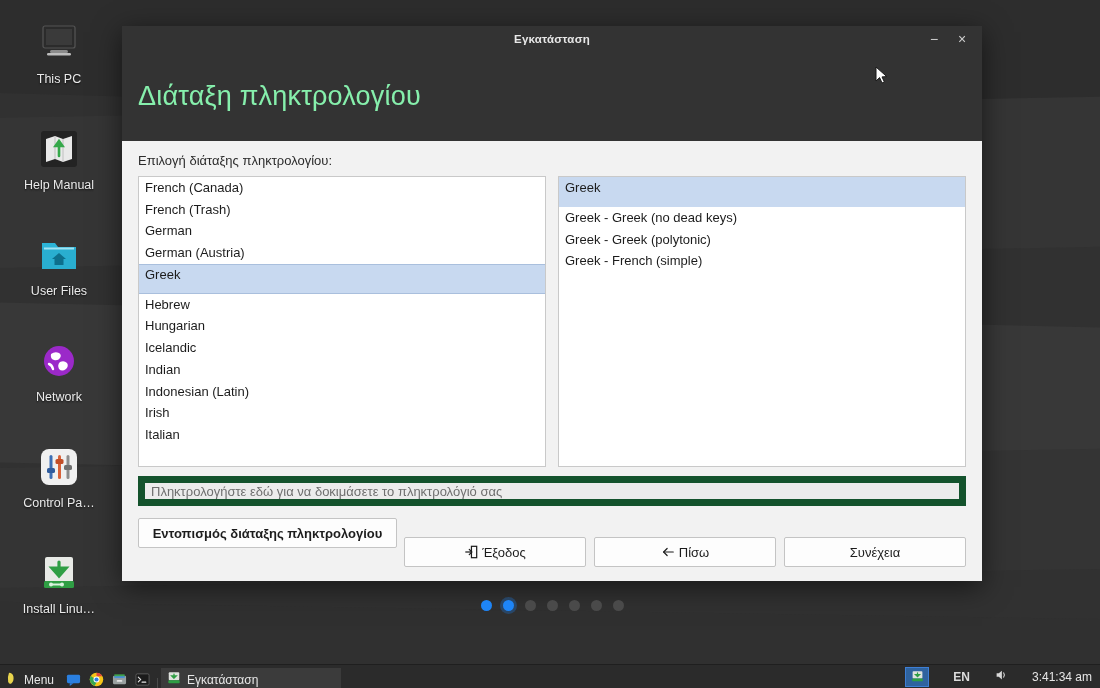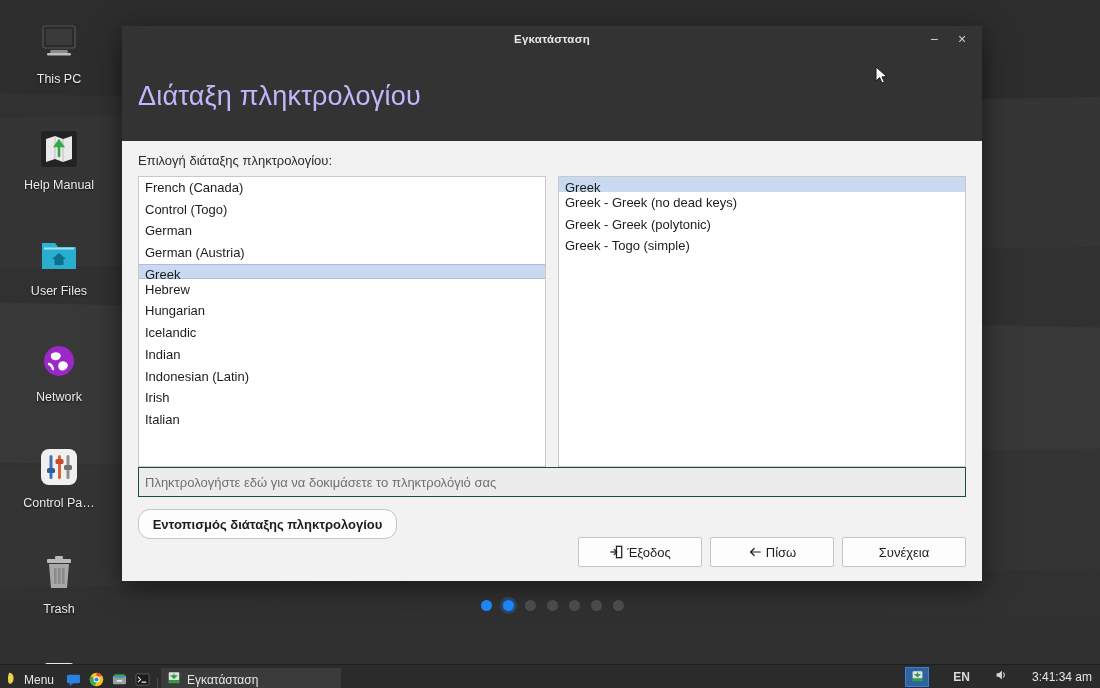"Διάταξη πληκτρολογίου" #header .htitle { color: #c4b5fd -> #86efac }
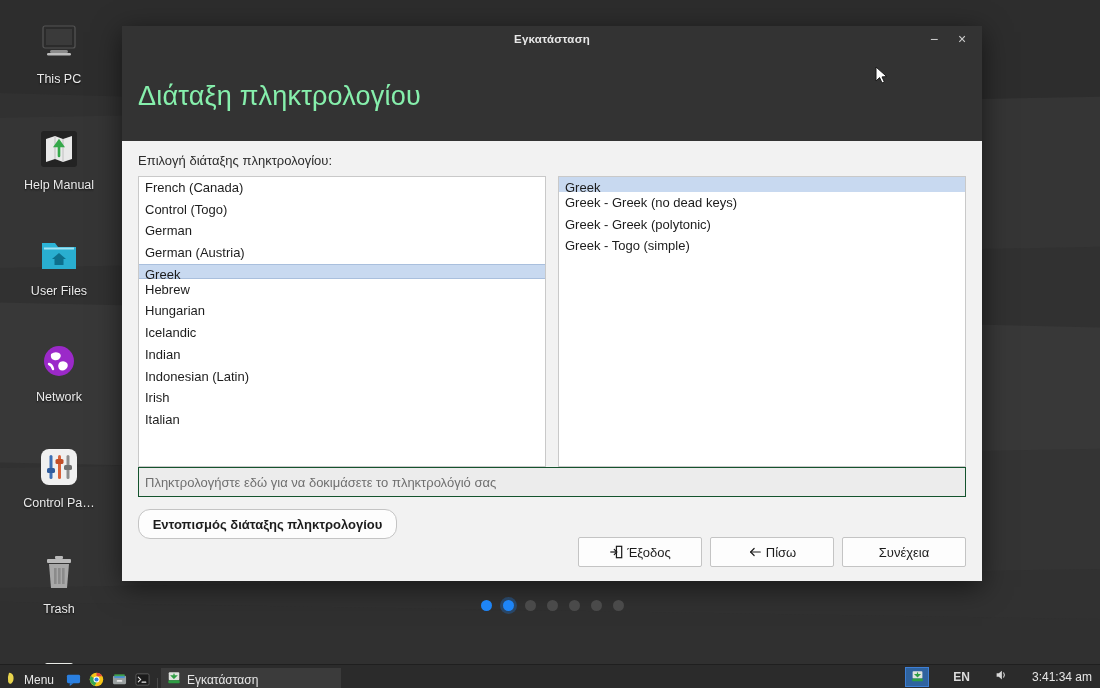"Greek" .lrow.sel { height: 15px -> 30px }
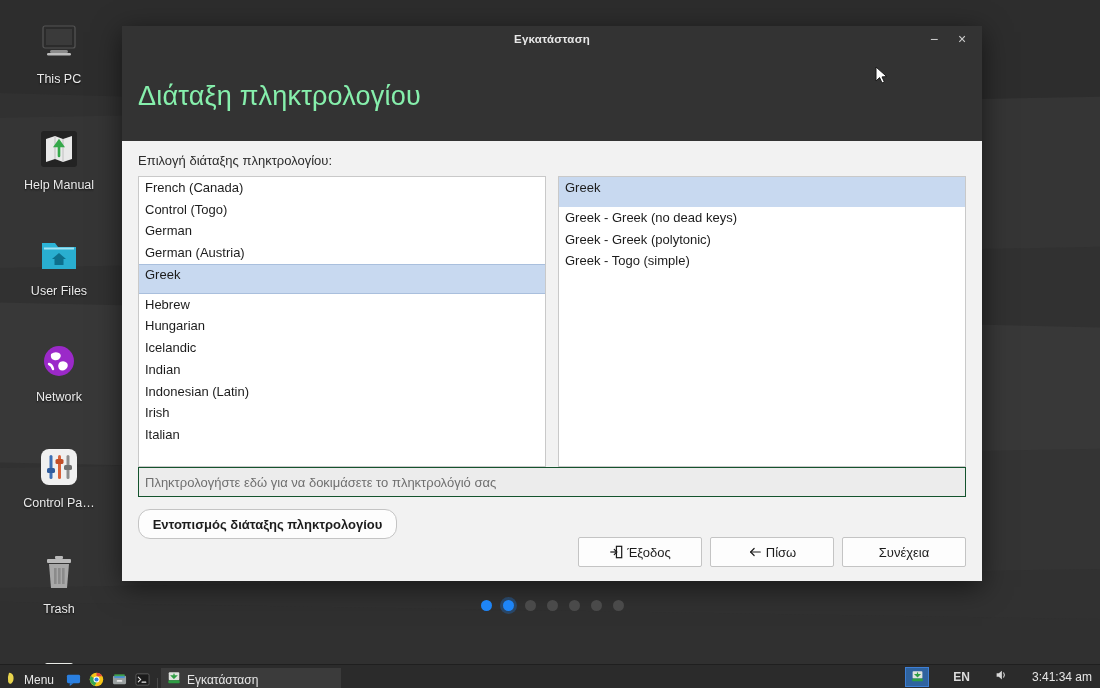"Control (Togo)" div.lrow { text: Control (Togo -> French (Trash }
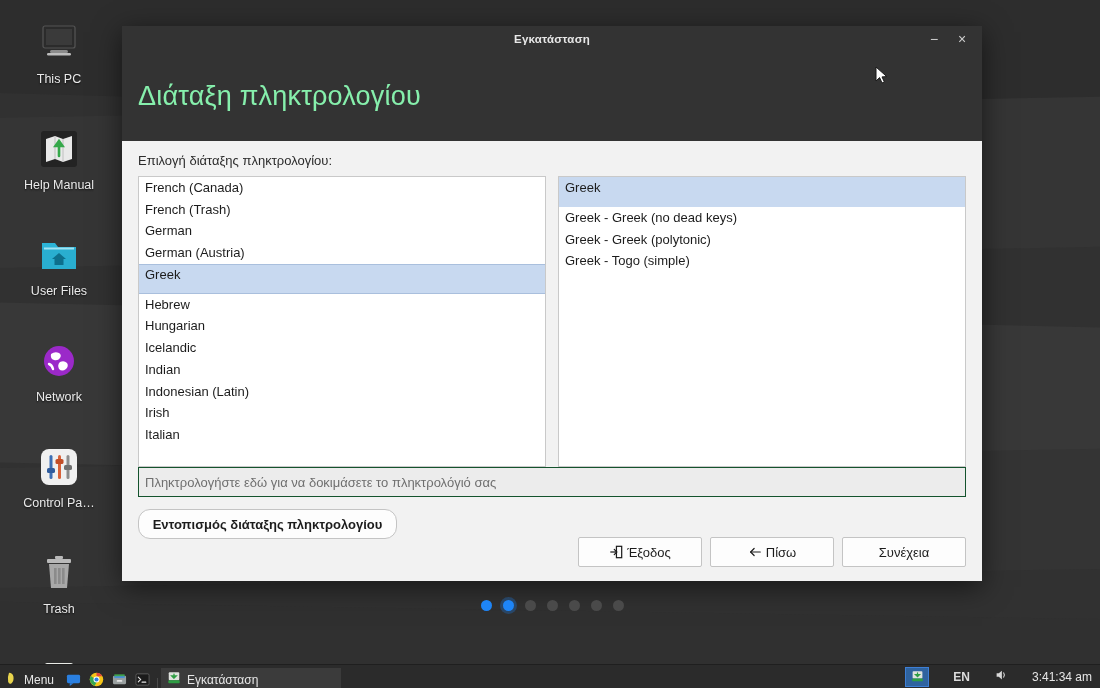"Greek - Togo (simple)" div.lrow { text: Togo -> French }
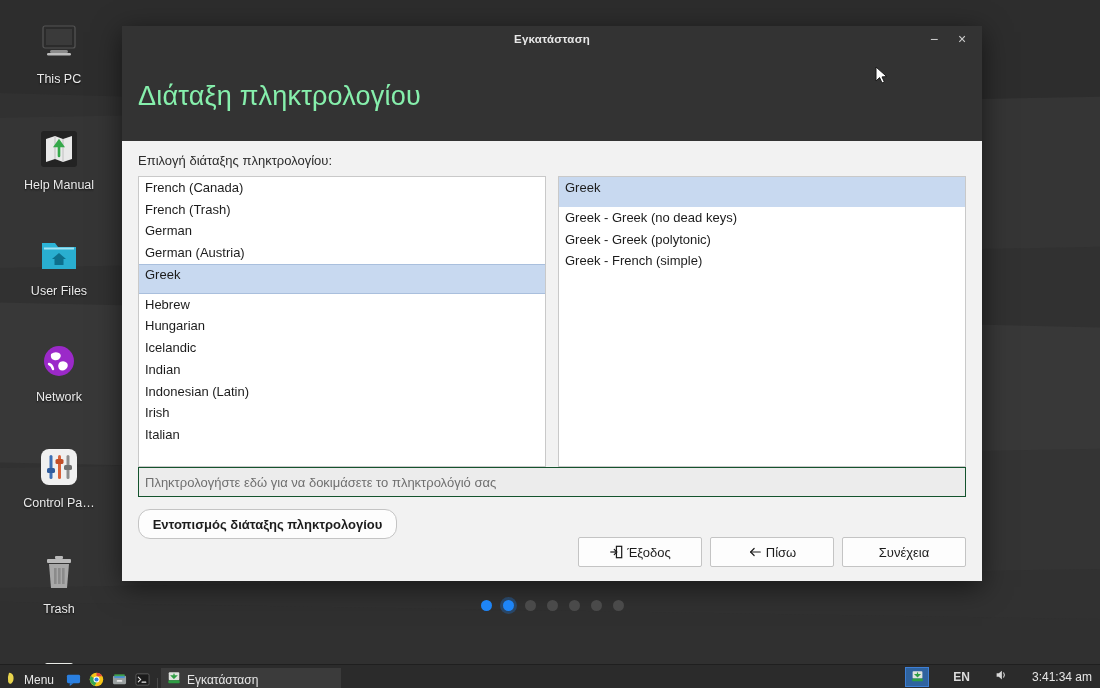"Πληκτρολογήστε εδώ για να δοκιμάσετε" #testfield { border: 1px solid #14532d -> 7px solid #14532d; margin-top: none -> 9px }
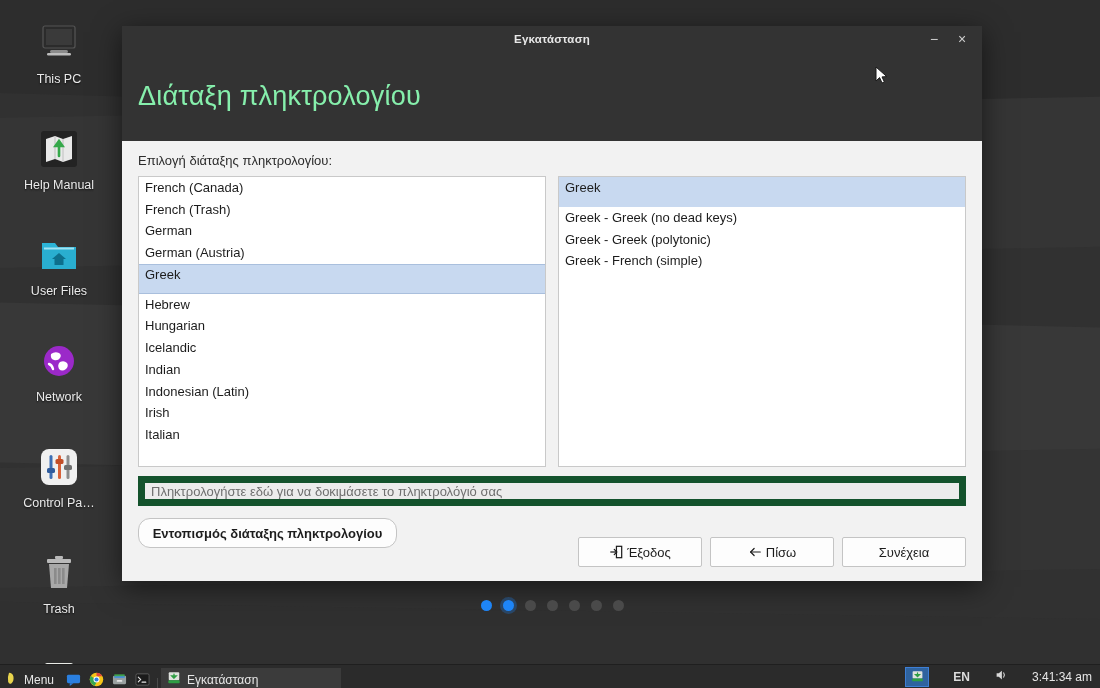"Εντοπισμός διάταξης πληκτρολογίου" #detect-btn { border-radius: 12px -> 2px }
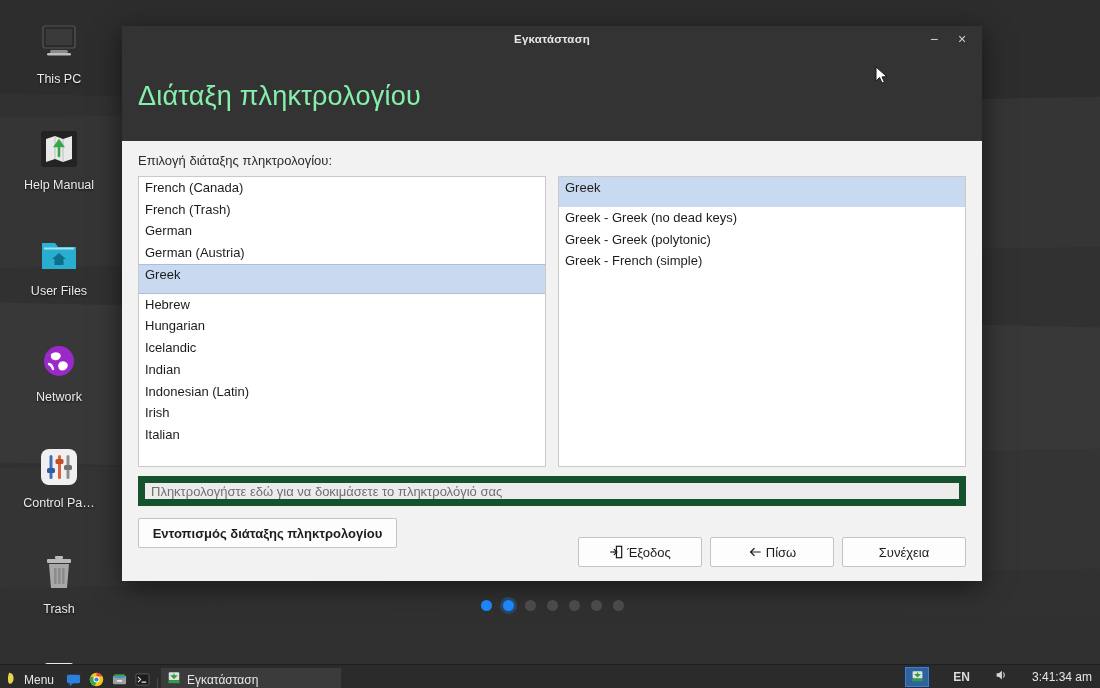"Έξοδος" .abtn { width: 124px -> 182px }
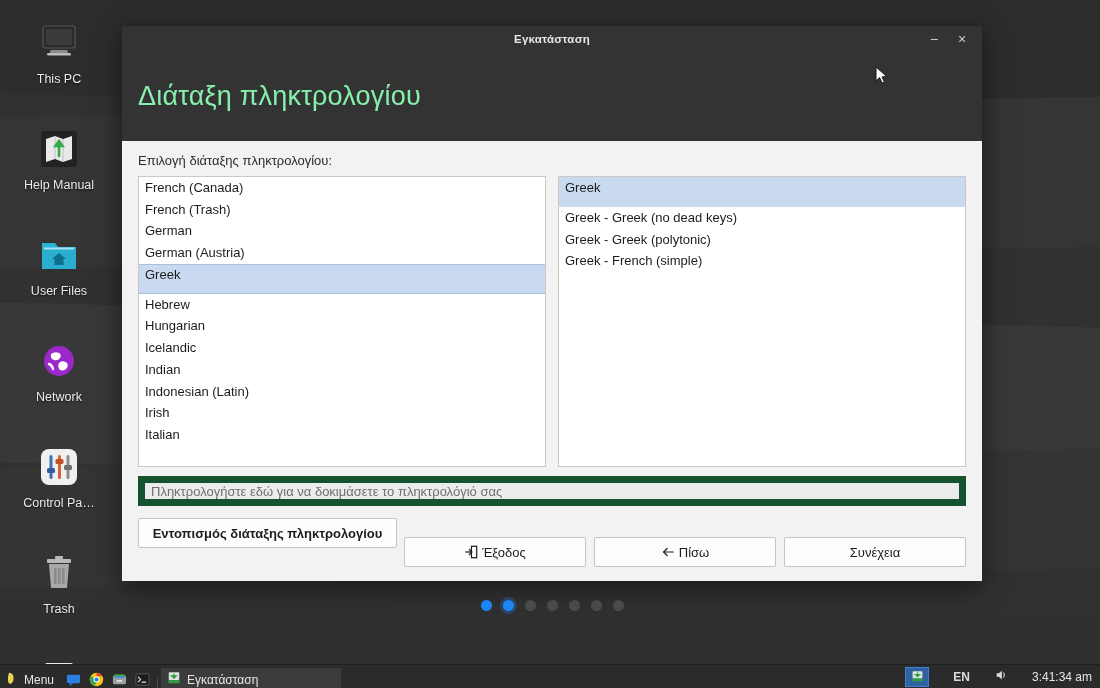"Trash" div.dicon { html: <div> <span> <svg> <rect></rect> <rect></rect> <path></path> <rect></rect> <rect></rect> <rect></rect> </svg> </span> <span>Trash</span> </div> -> none }
